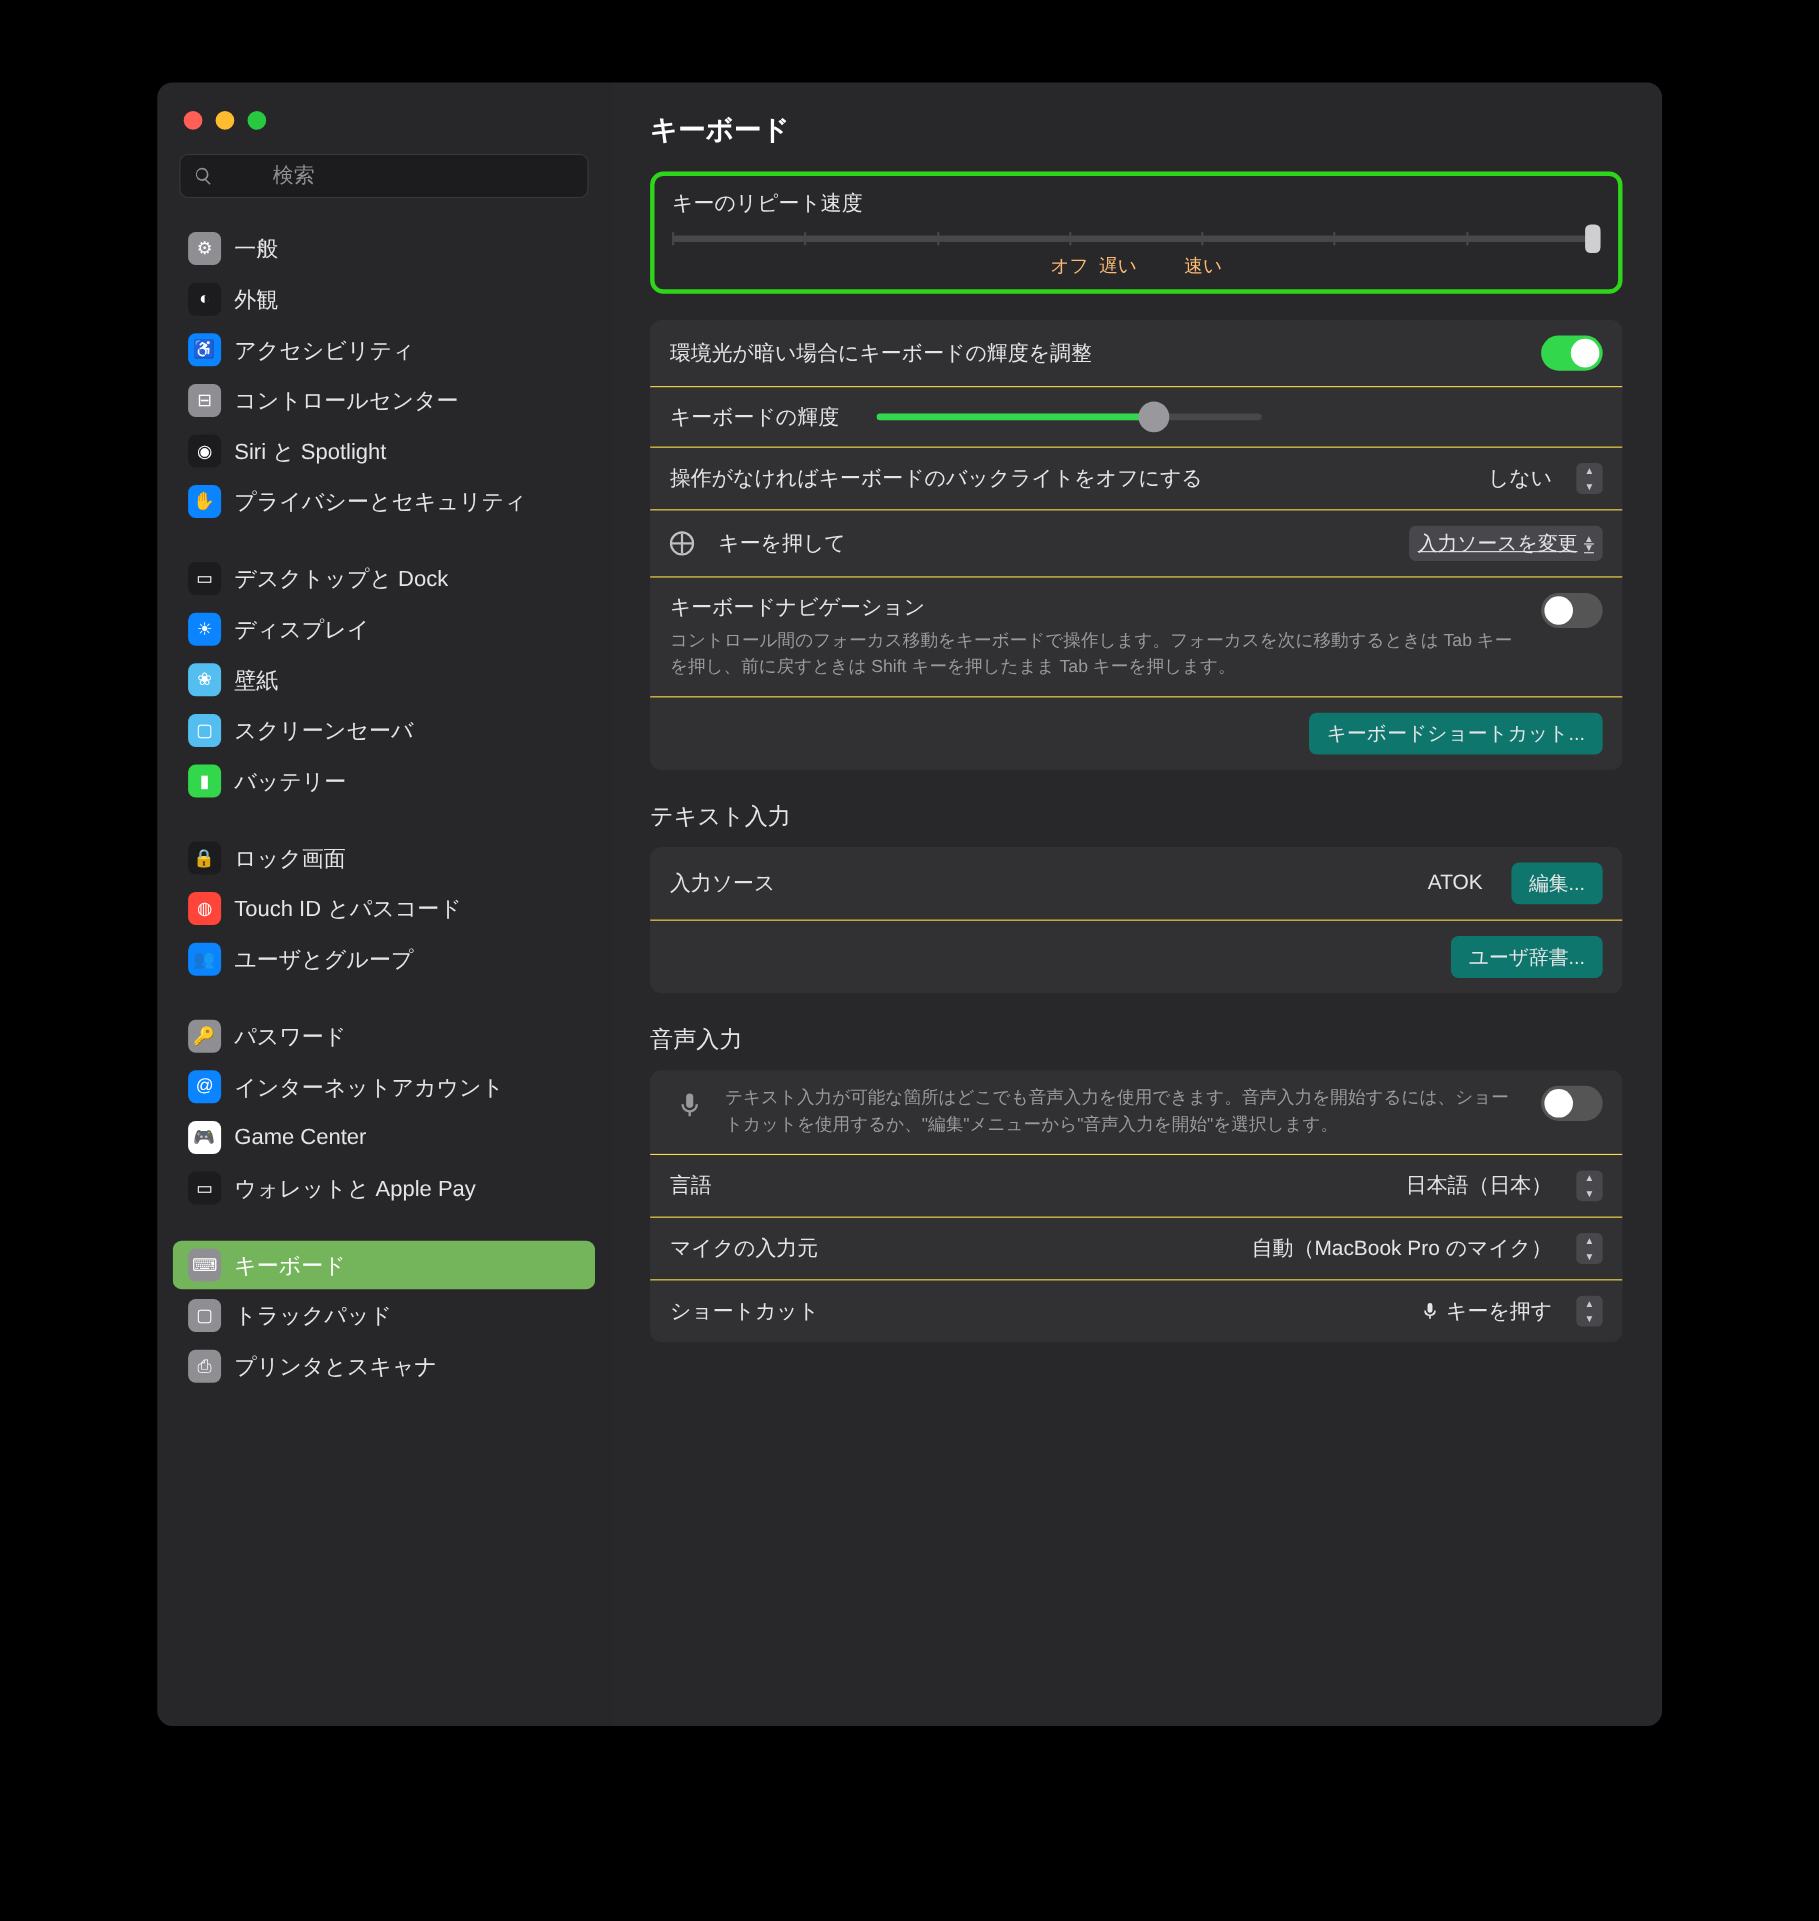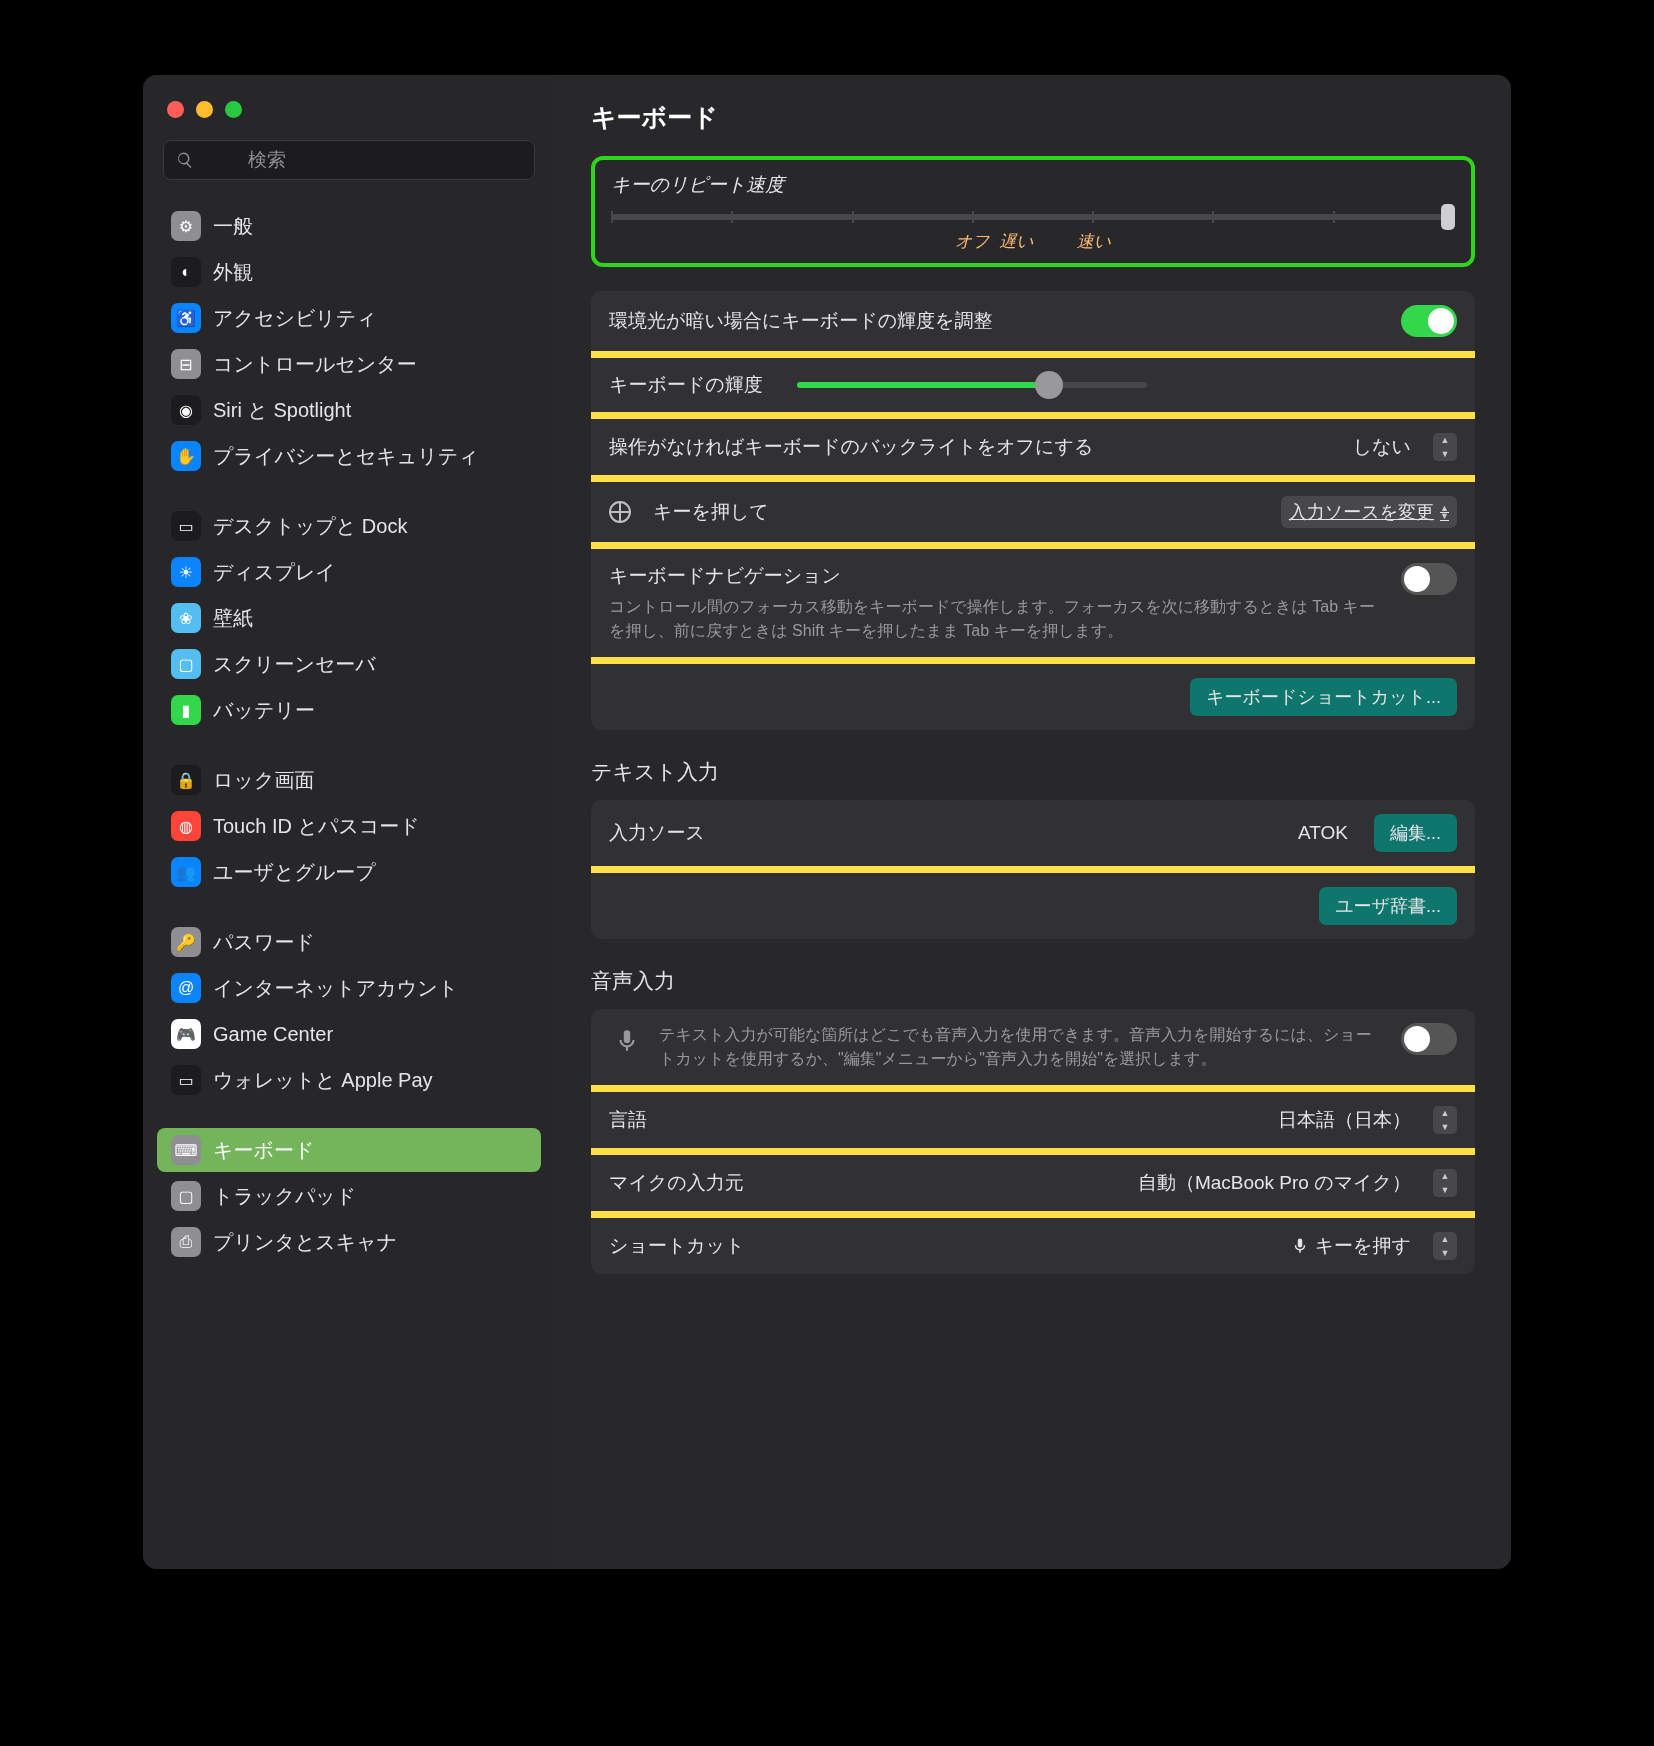"キーのリピート速度" .slider-card { font-style: italic -> none }
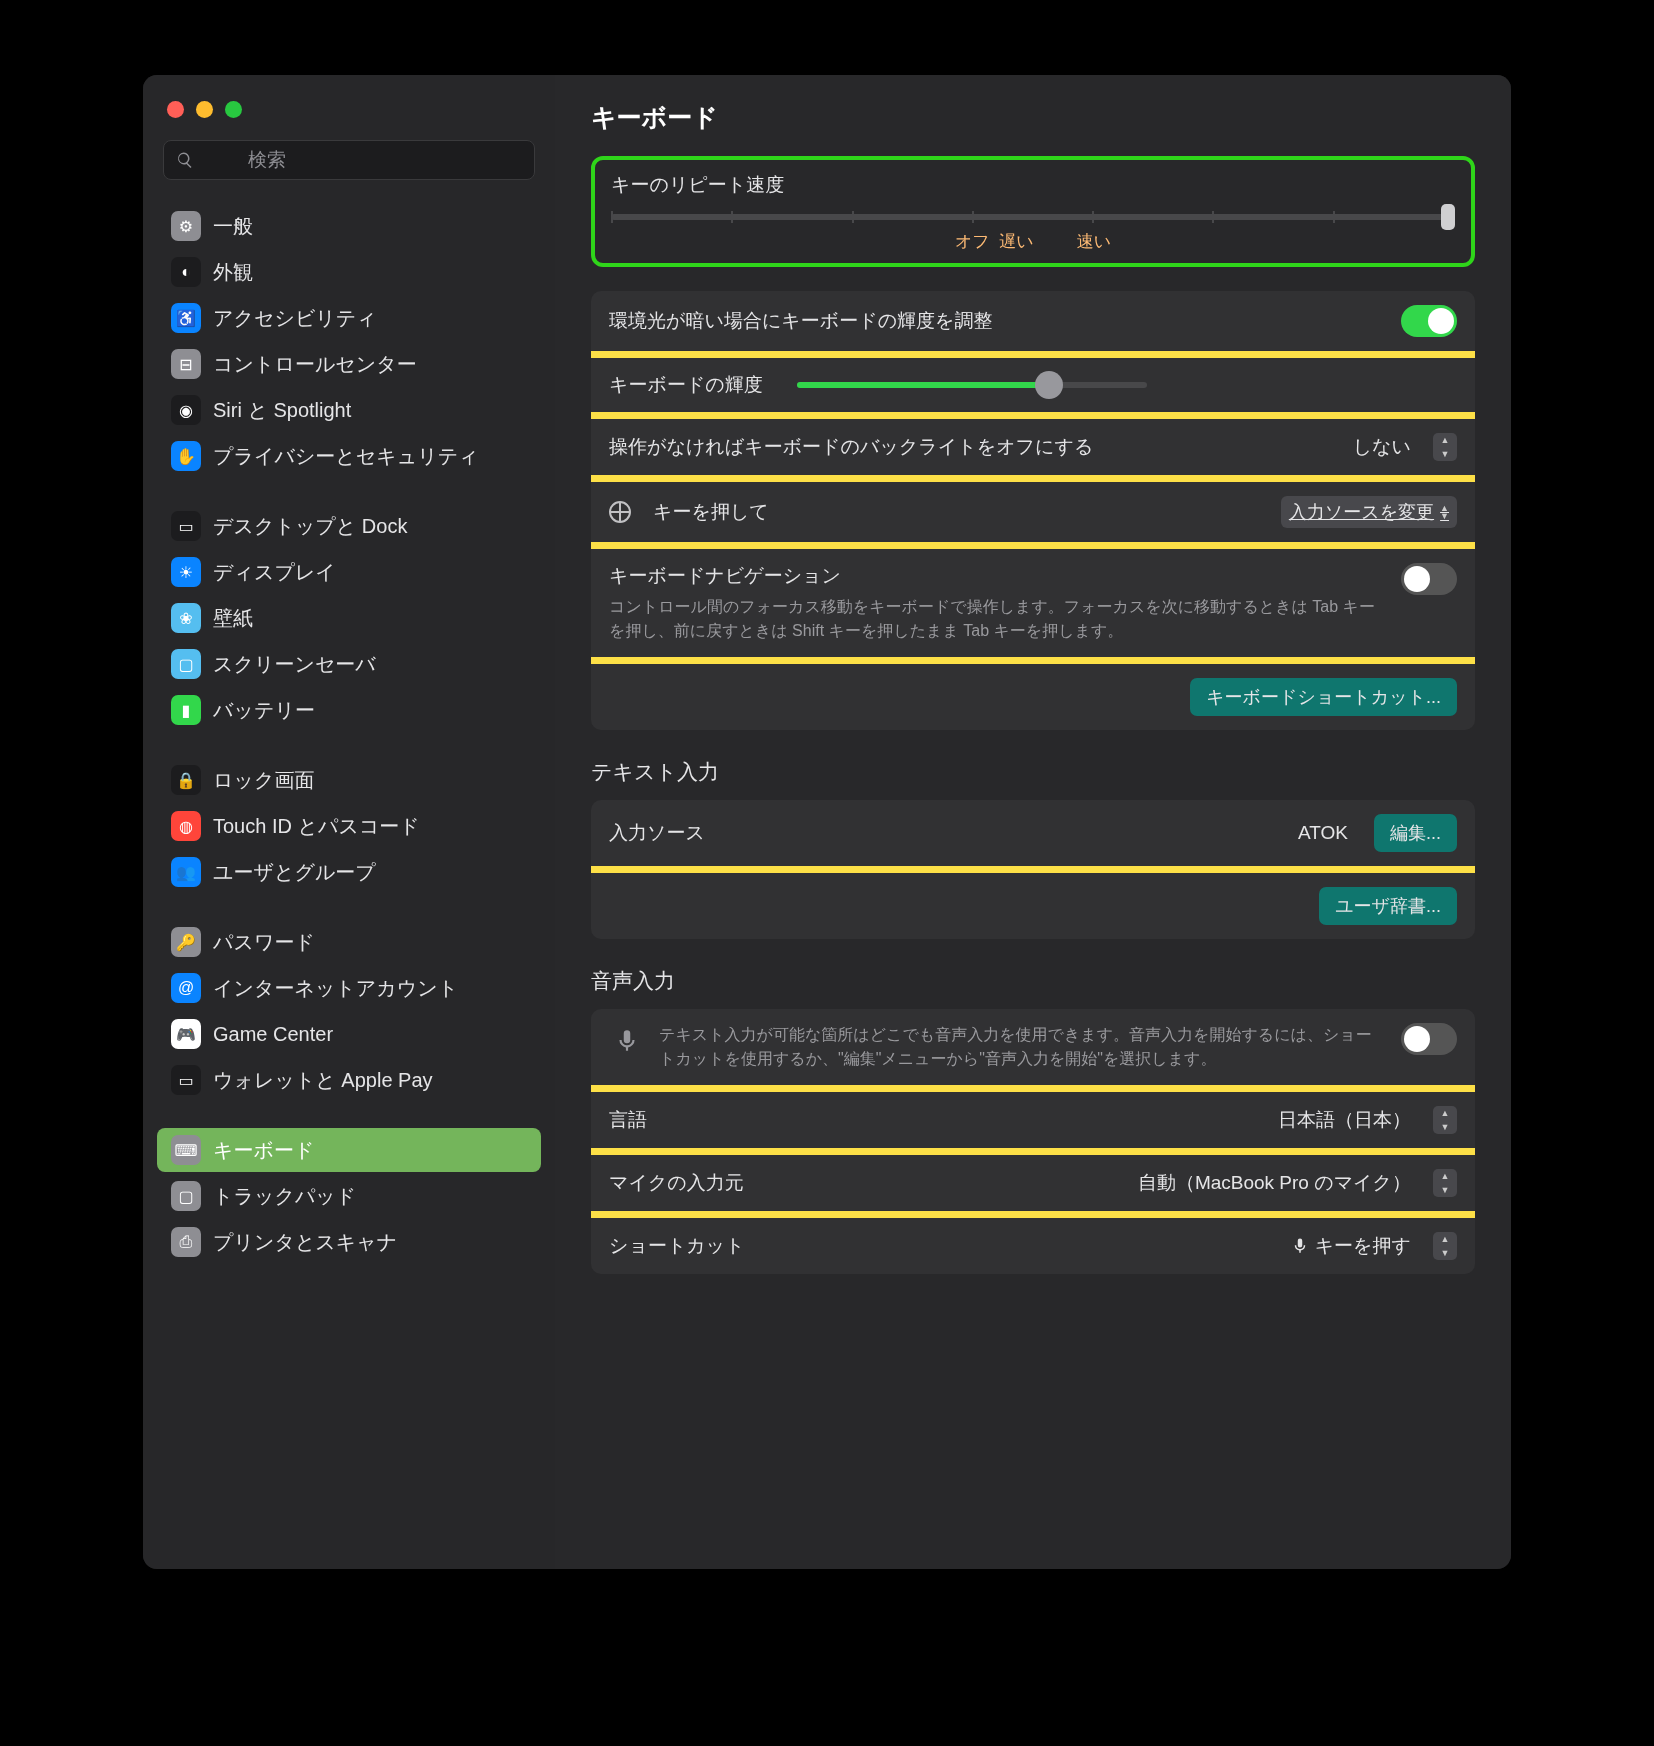"環境光が暗い場合にキーボードの輝度を調整" .row { border-bottom: 7px solid #fde047 -> 1px solid #fde047 }
